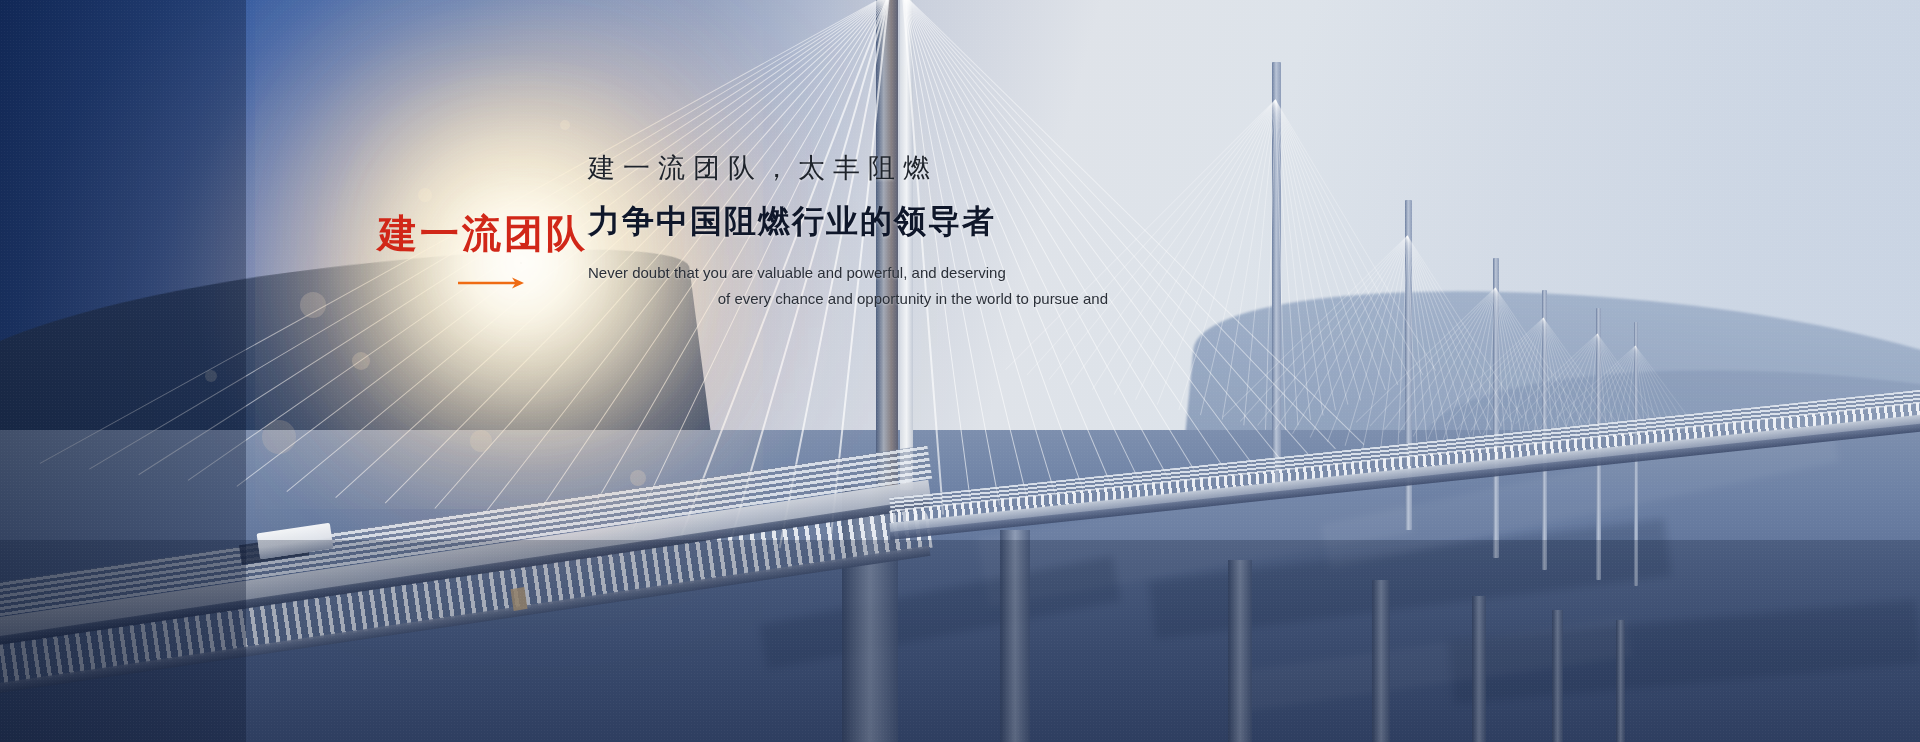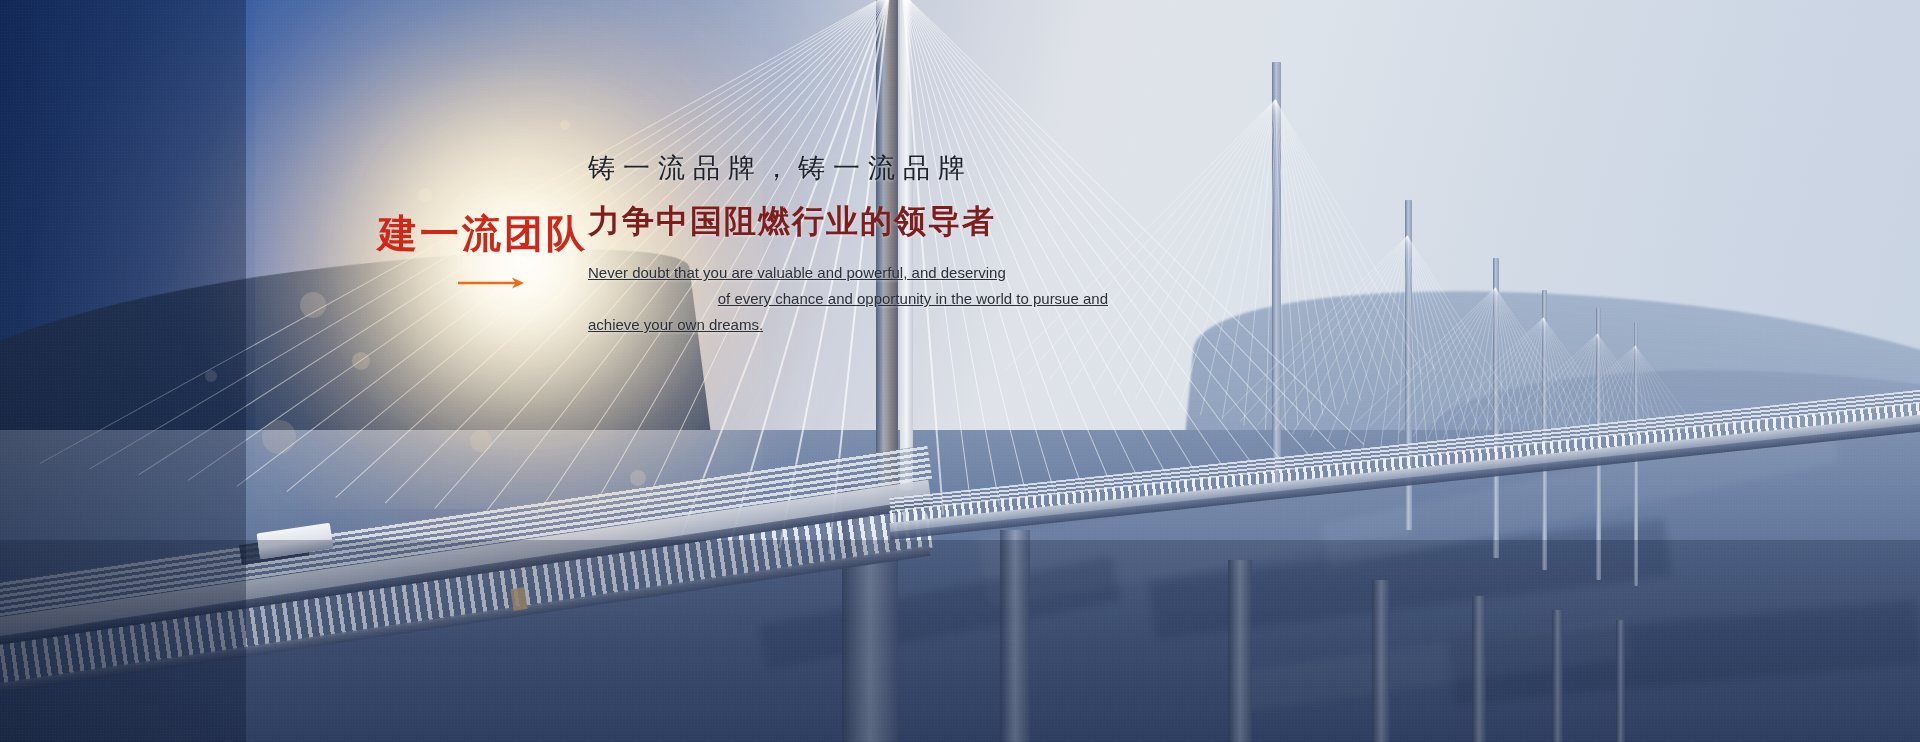"铸一流品牌，铸一流品牌" div { text: 铸一流品牌，铸一流品牌 -> 建一流团队，太丰阻燃 }
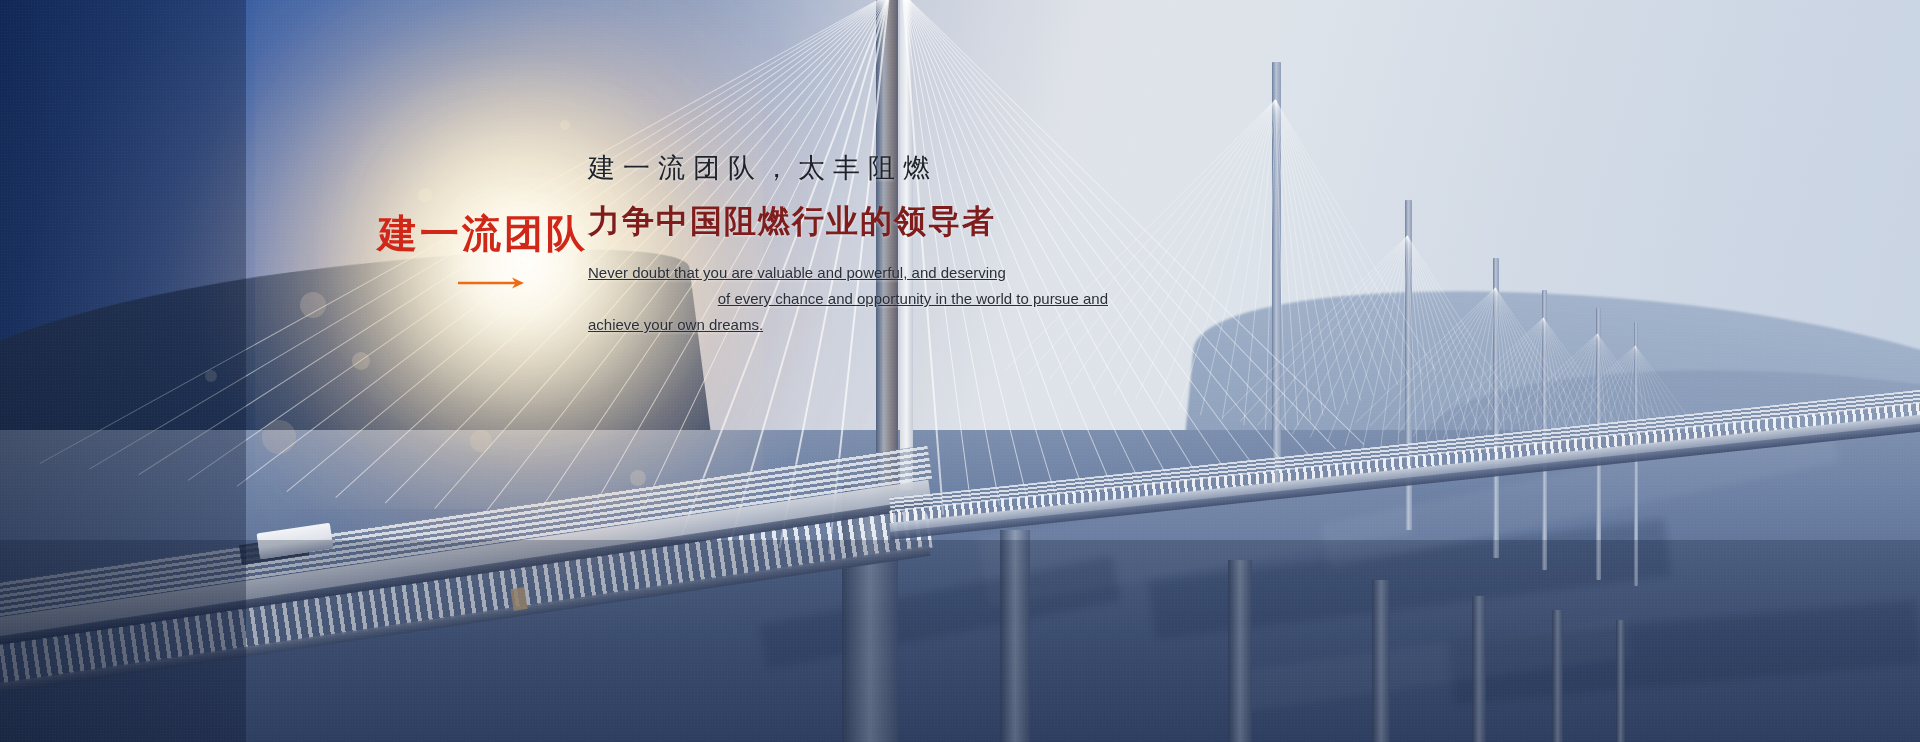"力争中国阻燃行业的领导者" #headline2 { color: #7f1d1d -> #0f172a }
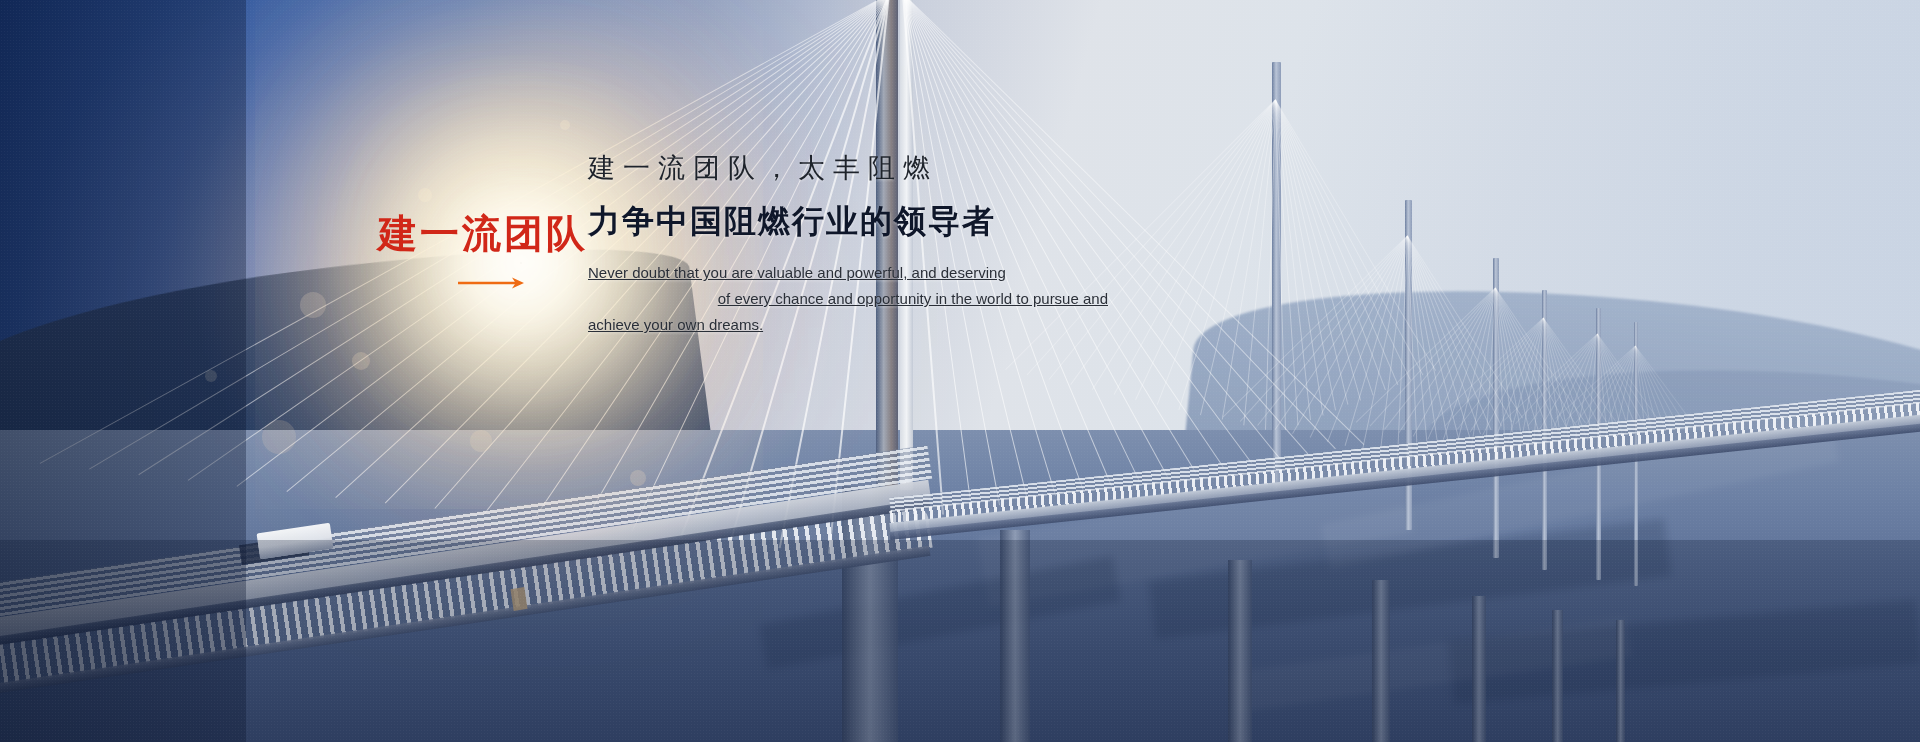"Never doubt that you are" #para { text-decoration: underline -> none }
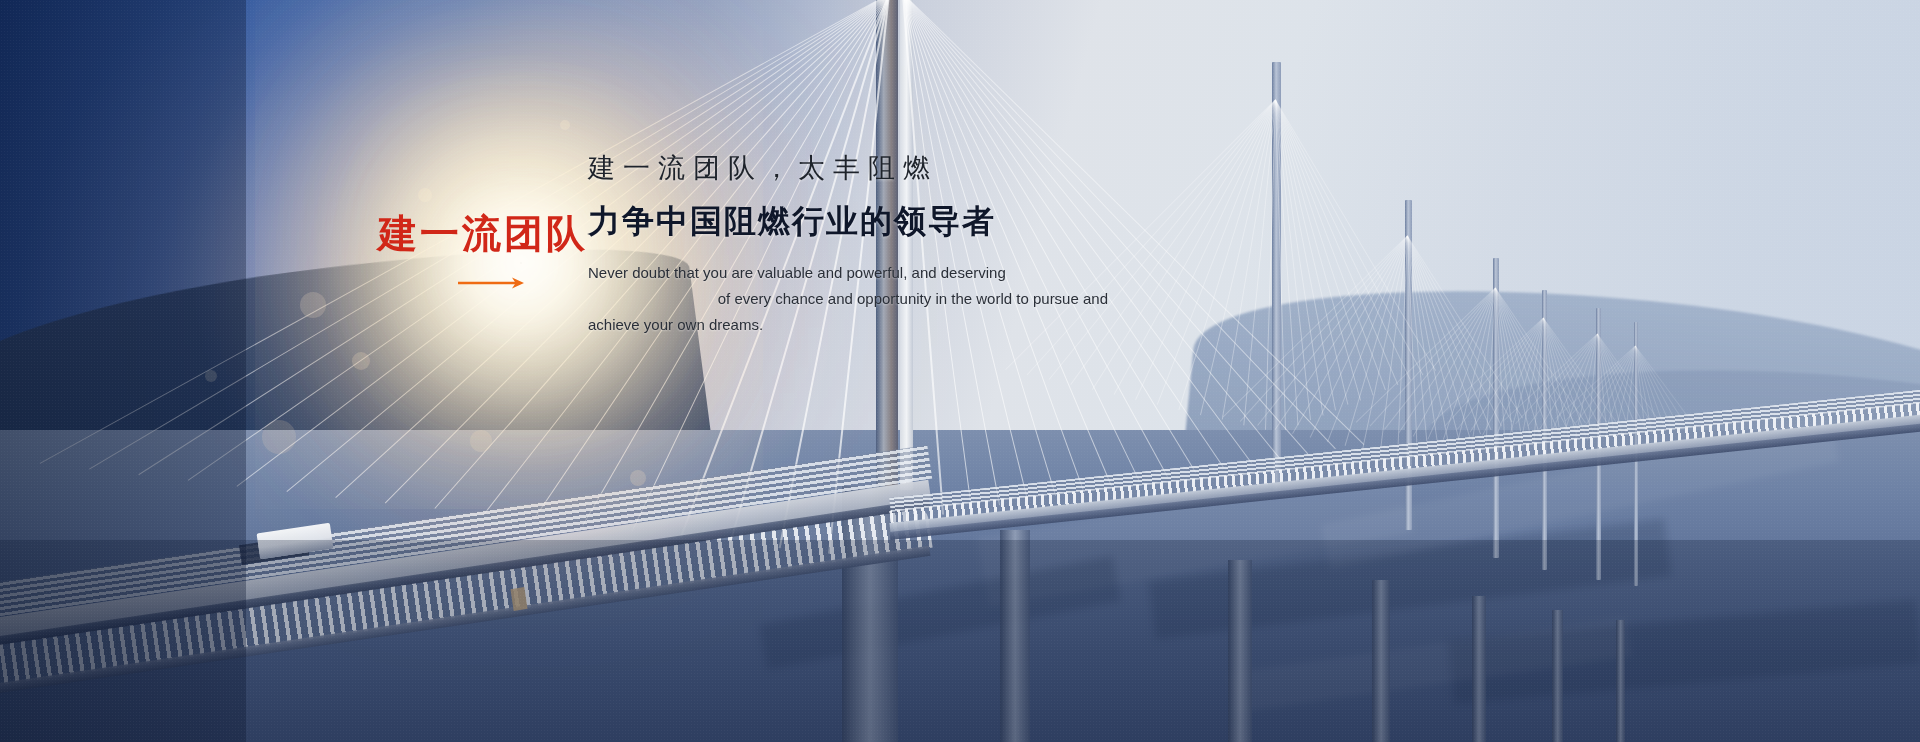"achieve your own dreams." span.ln3 { html: <span>achieve your own dreams.</span> -> none }
